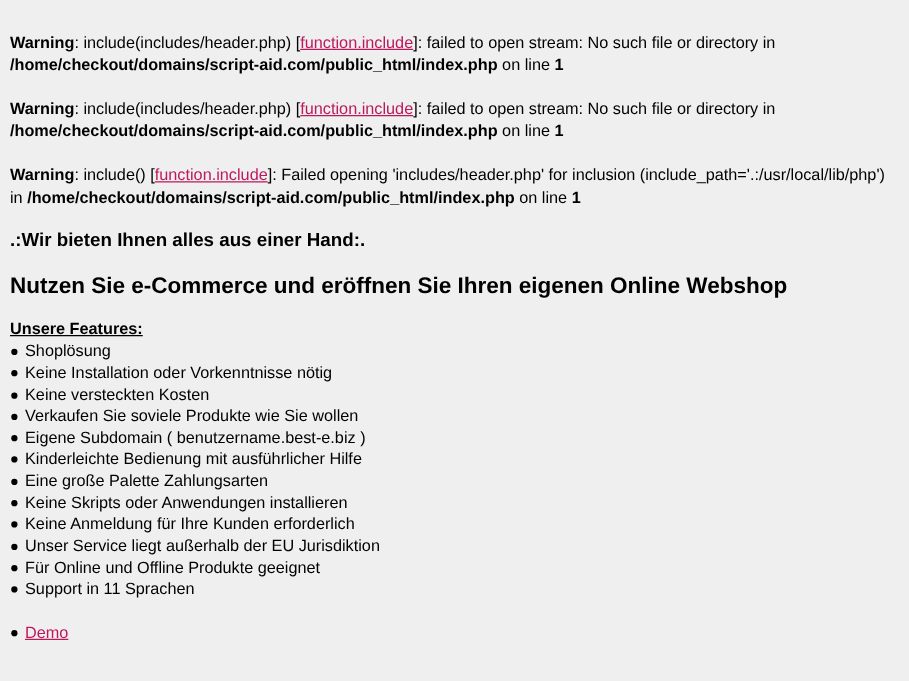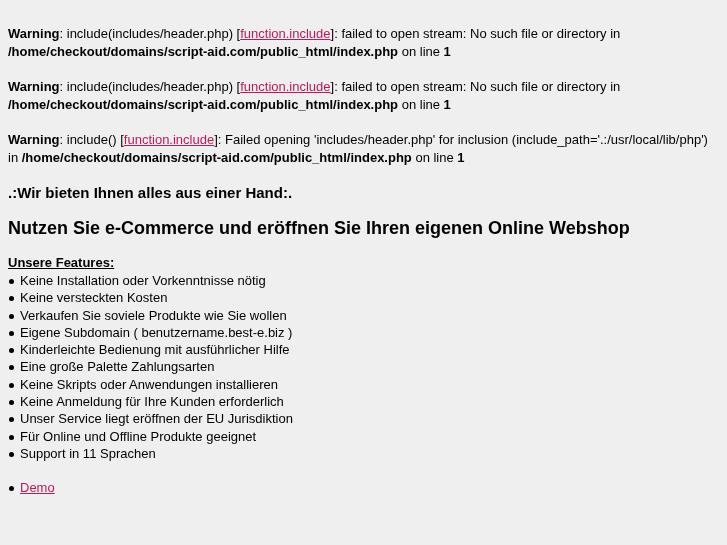"Shoplösung" li { html: none -> <li>Shoplösung</li> }
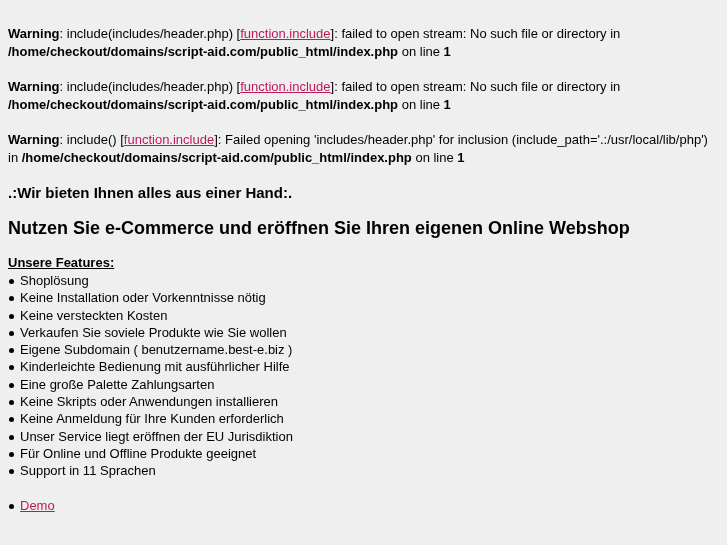"Unser Service liegt eröffnen der" li { text: eröffnen -> außerhalb }
